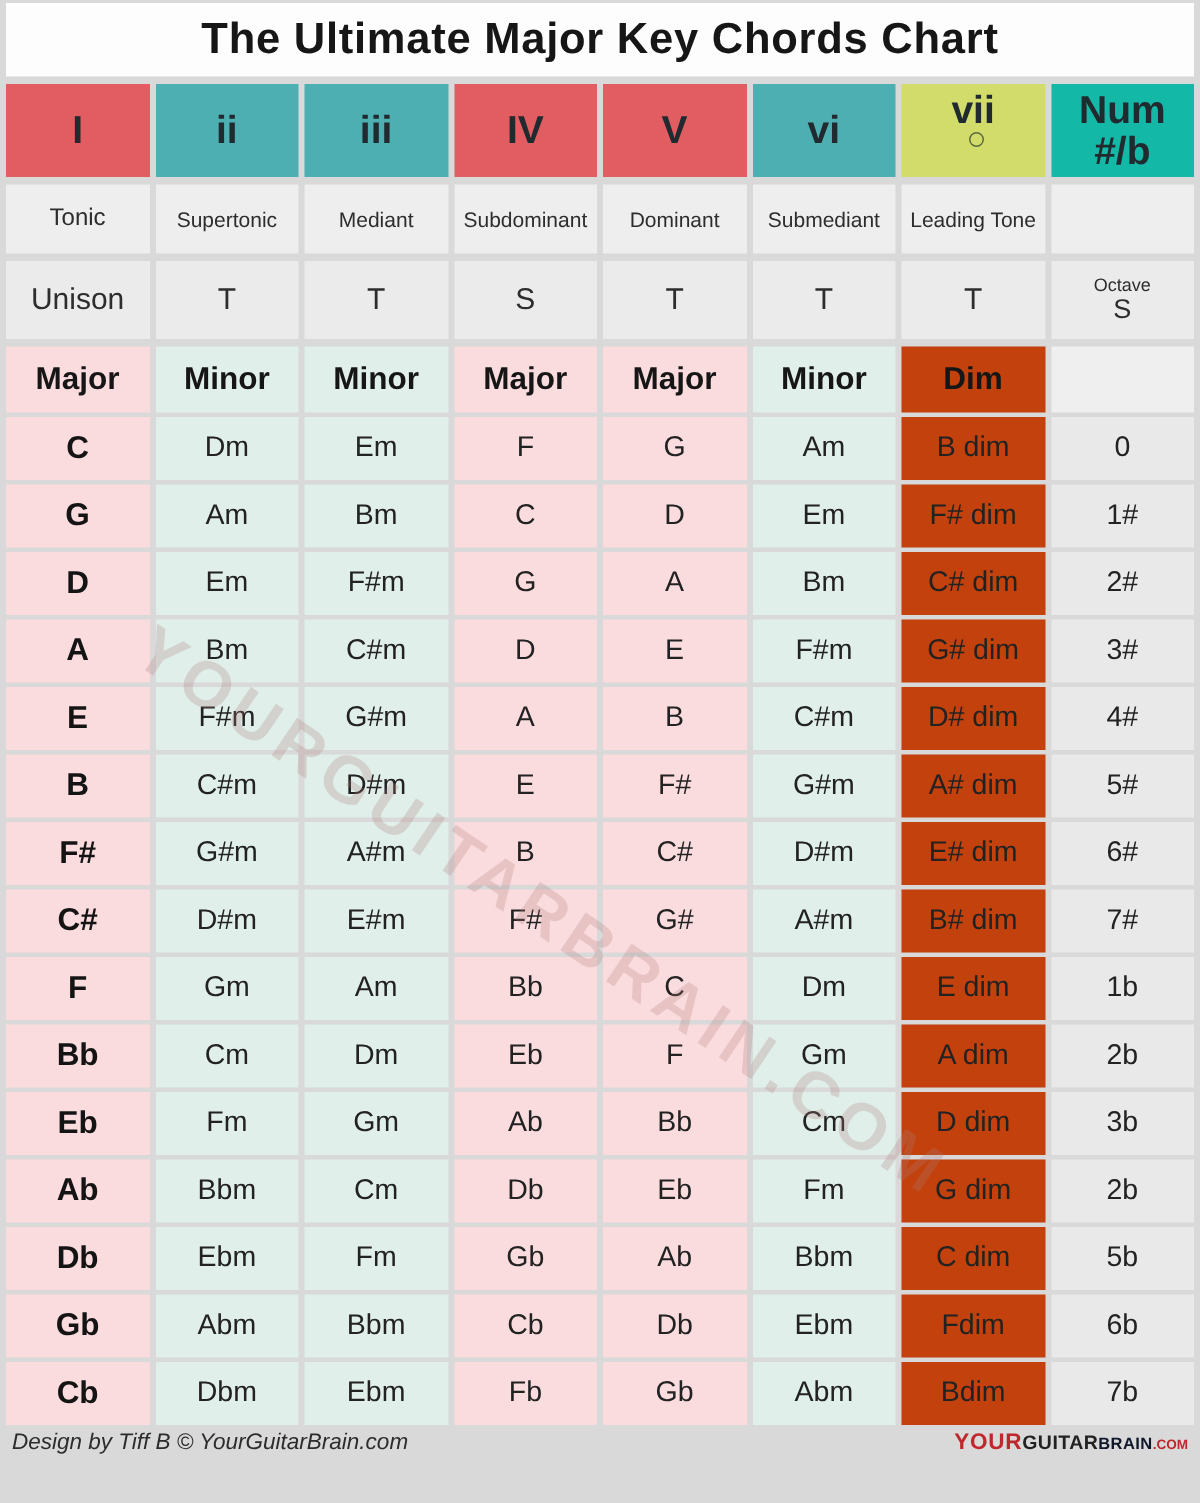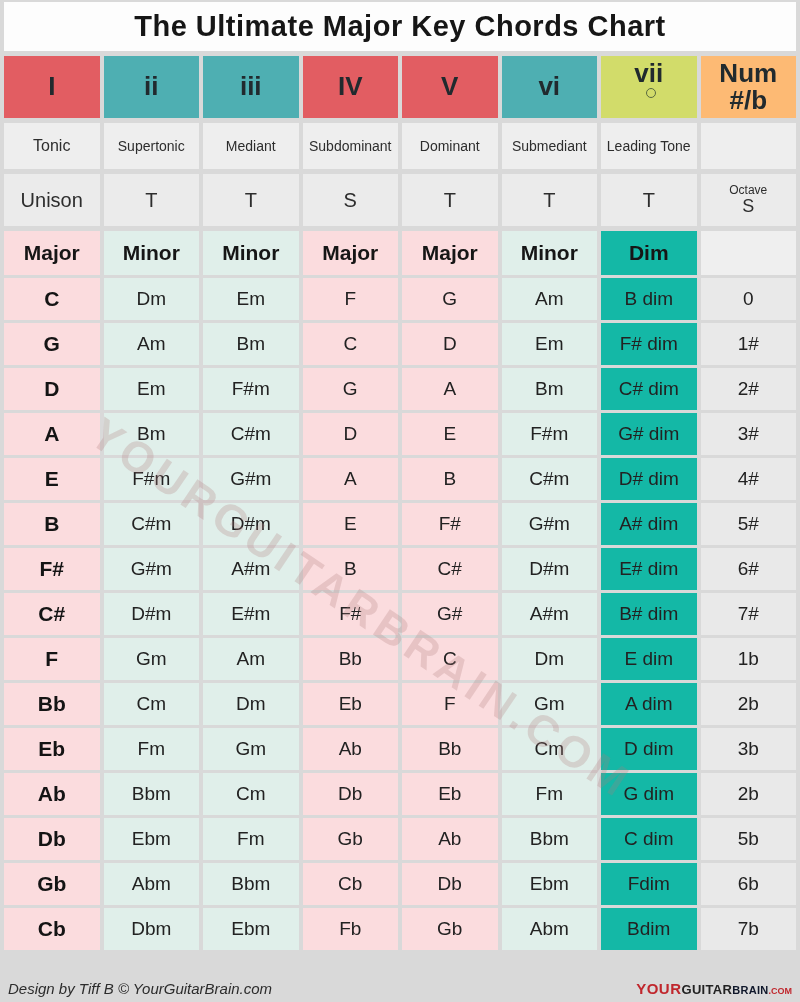"Num" .bg-numhead { background: #fdba74 -> #14b8a6 }
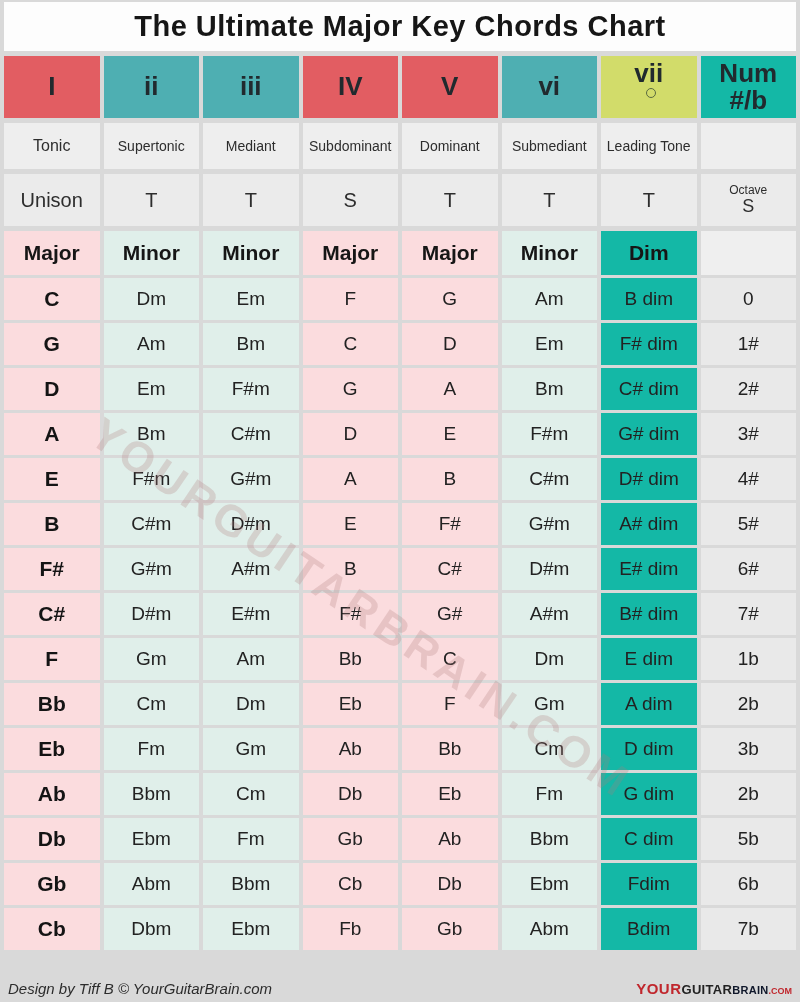"Dim" .c-paleyellow { background: #14b8a6 -> #c2410c }
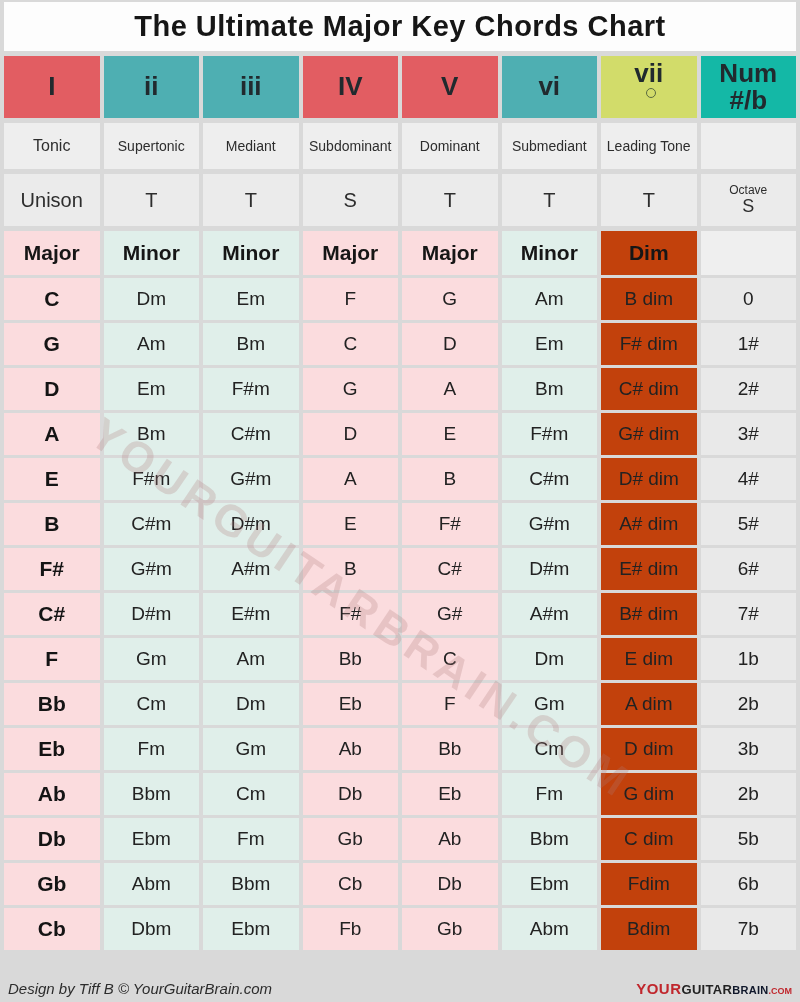"Design by Tiff B ©" .footer { align-items: flex-end -> flex-start }
